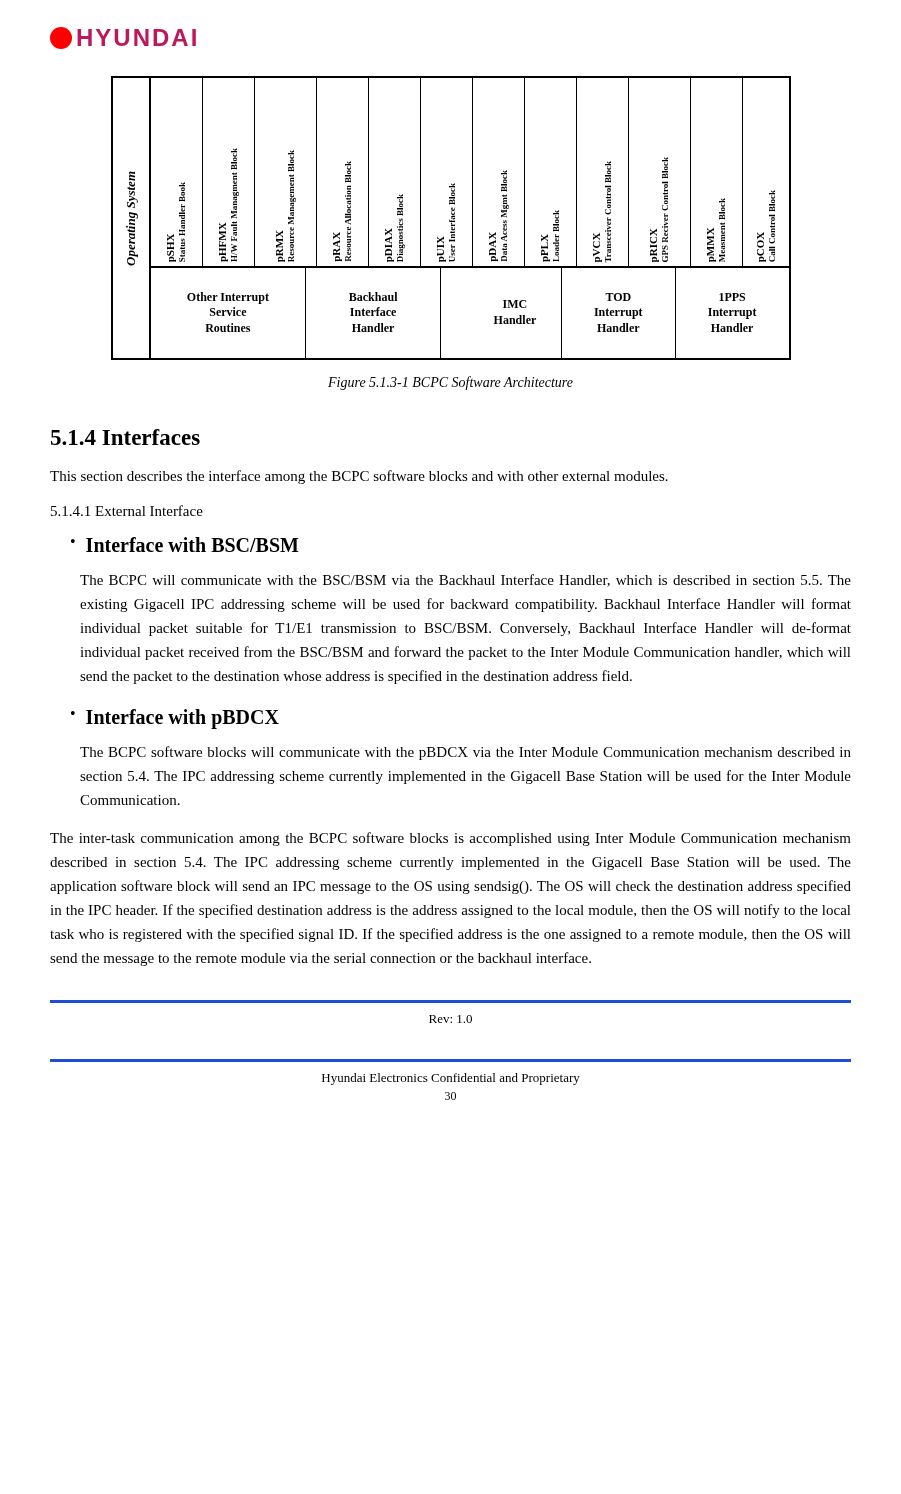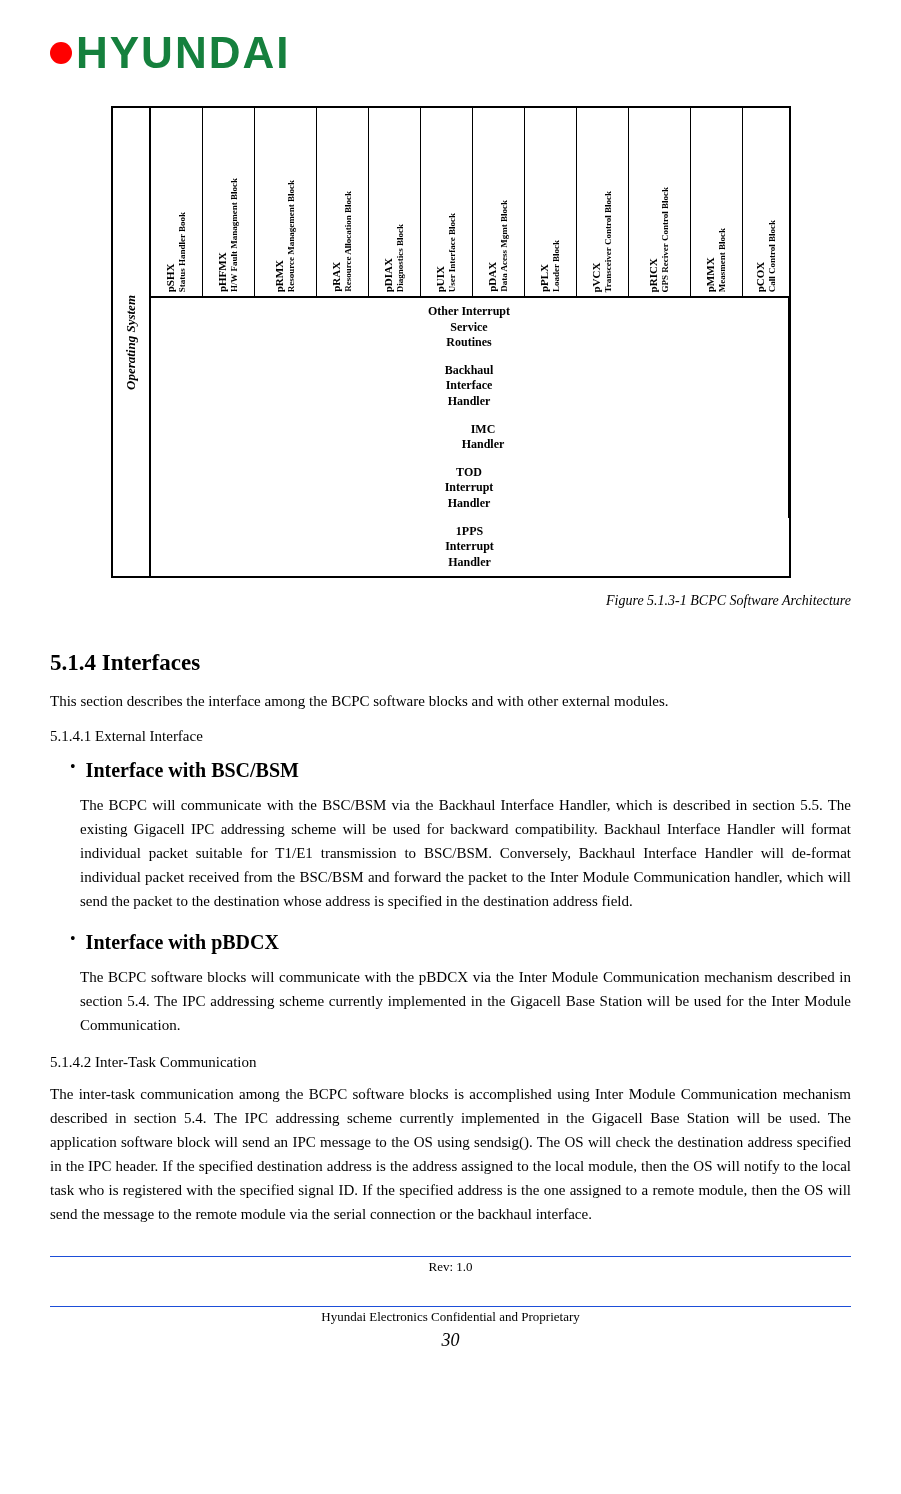"HYUNDAI" .logo-text { color: #15803d -> #be185d; font-size: 44px -> 24px }
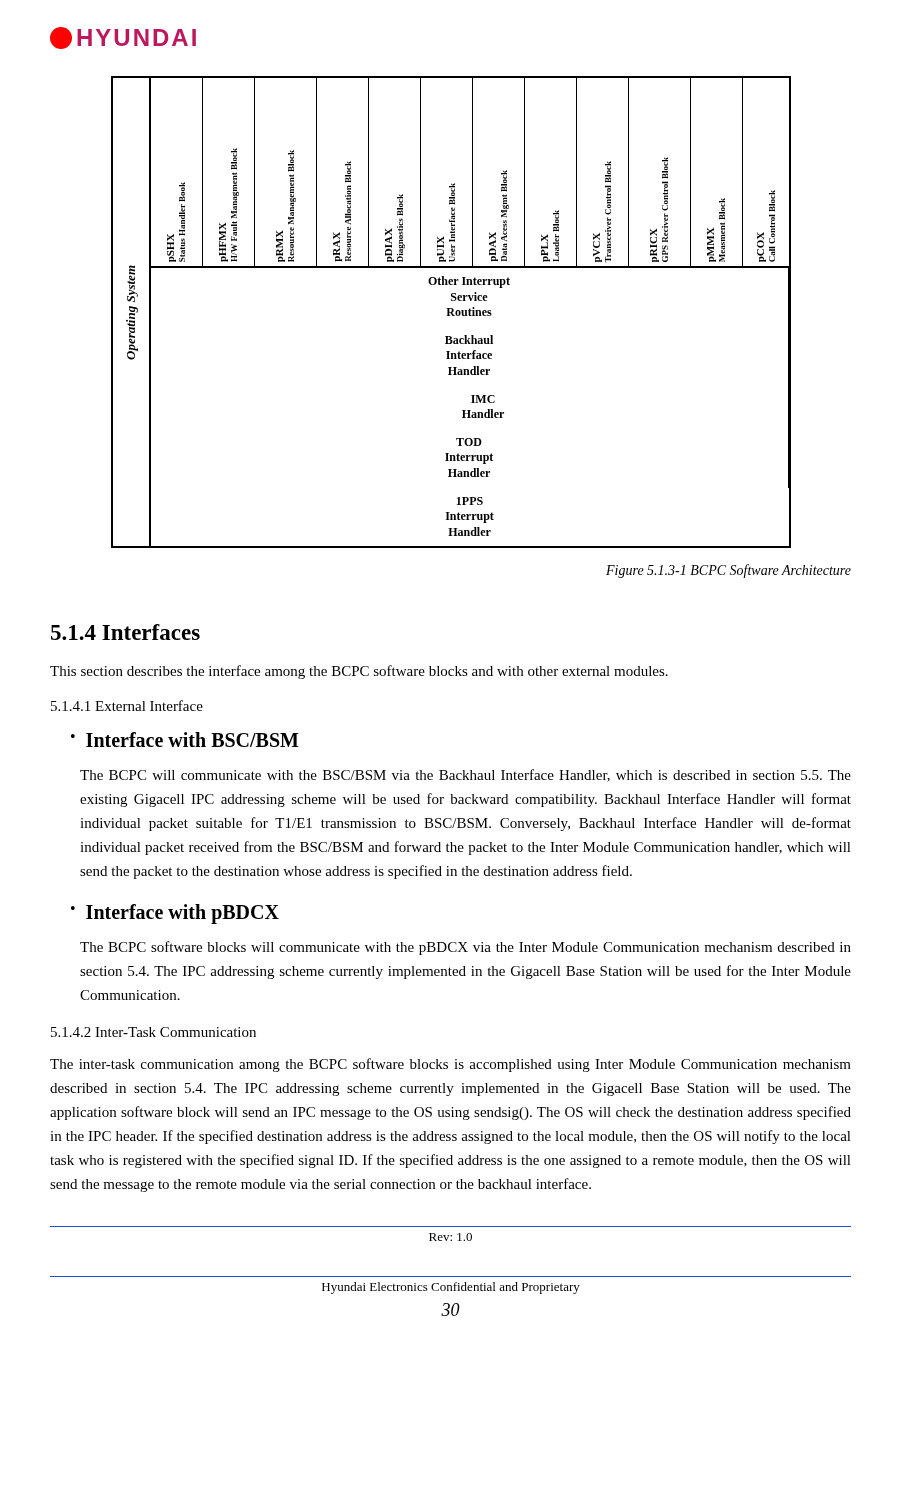"Other Interrupt" .bottom-row { flex-direction: column -> none }
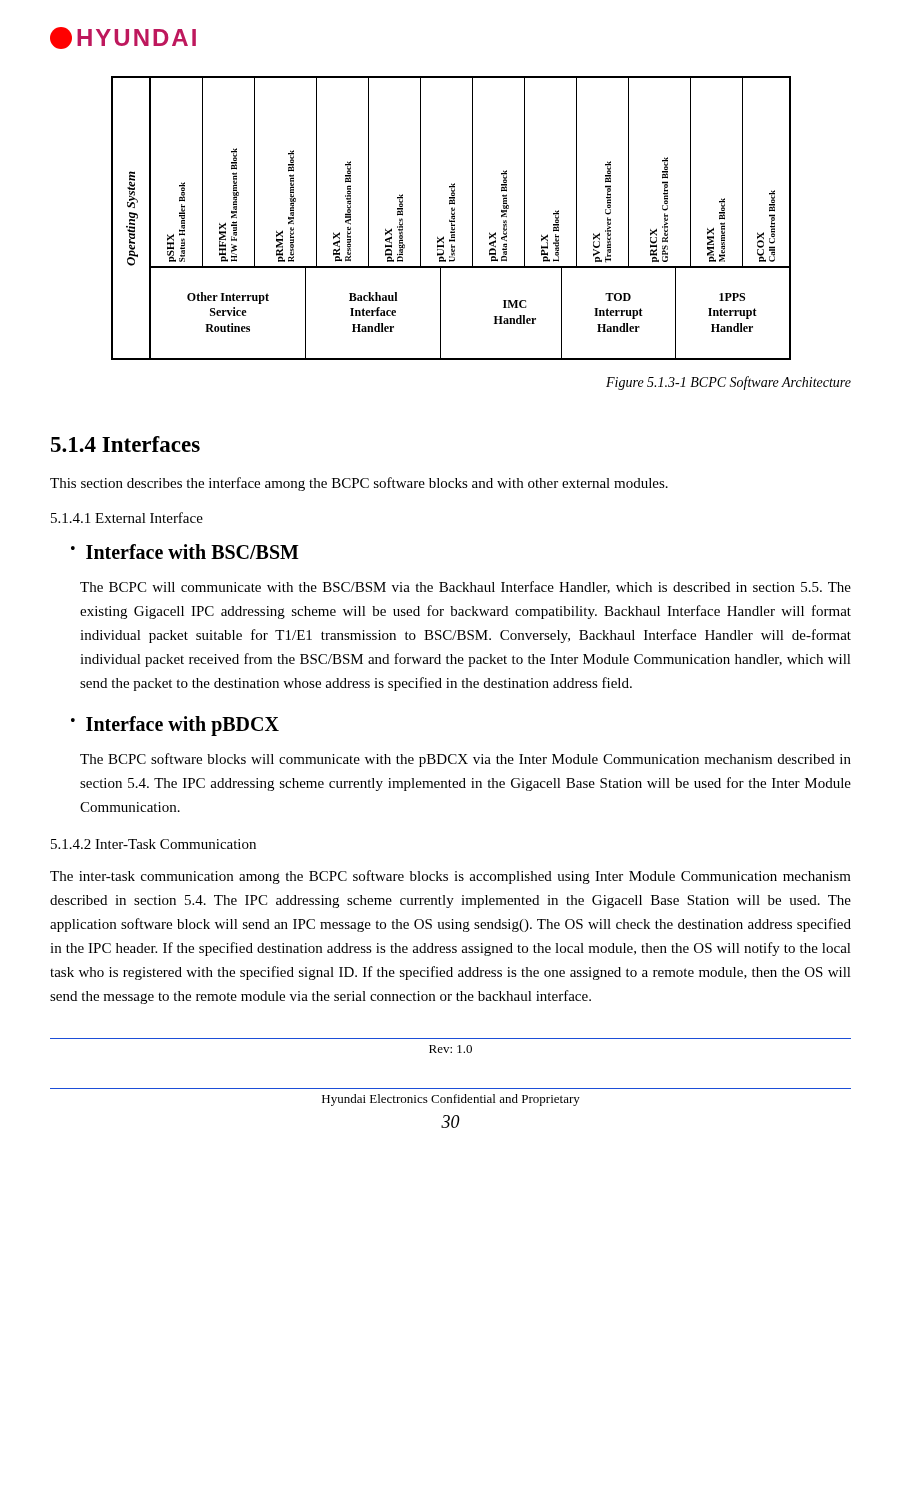"Figure 5.1.3-1 BCPC Software" .figure-caption { margin: 12px 0 35px 0 -> 12px 0 28px 0; text-align: right -> center }
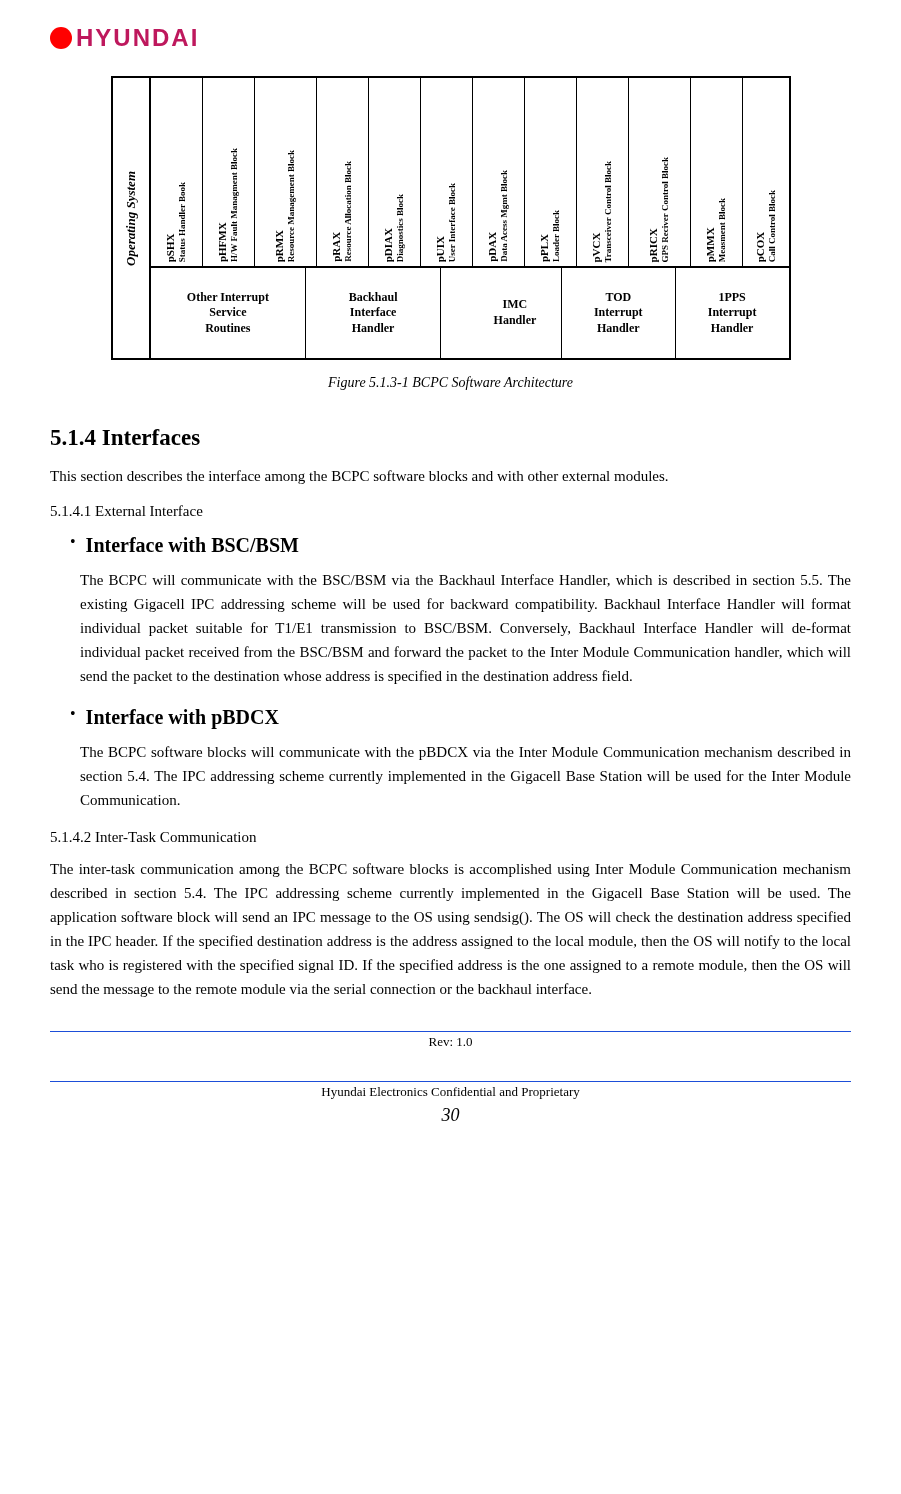"5.1.4.2 Inter-Task Communication" div.sub-section-heading { html: <div>5.1.4.2 Inter-Task Communication</div> -> none }
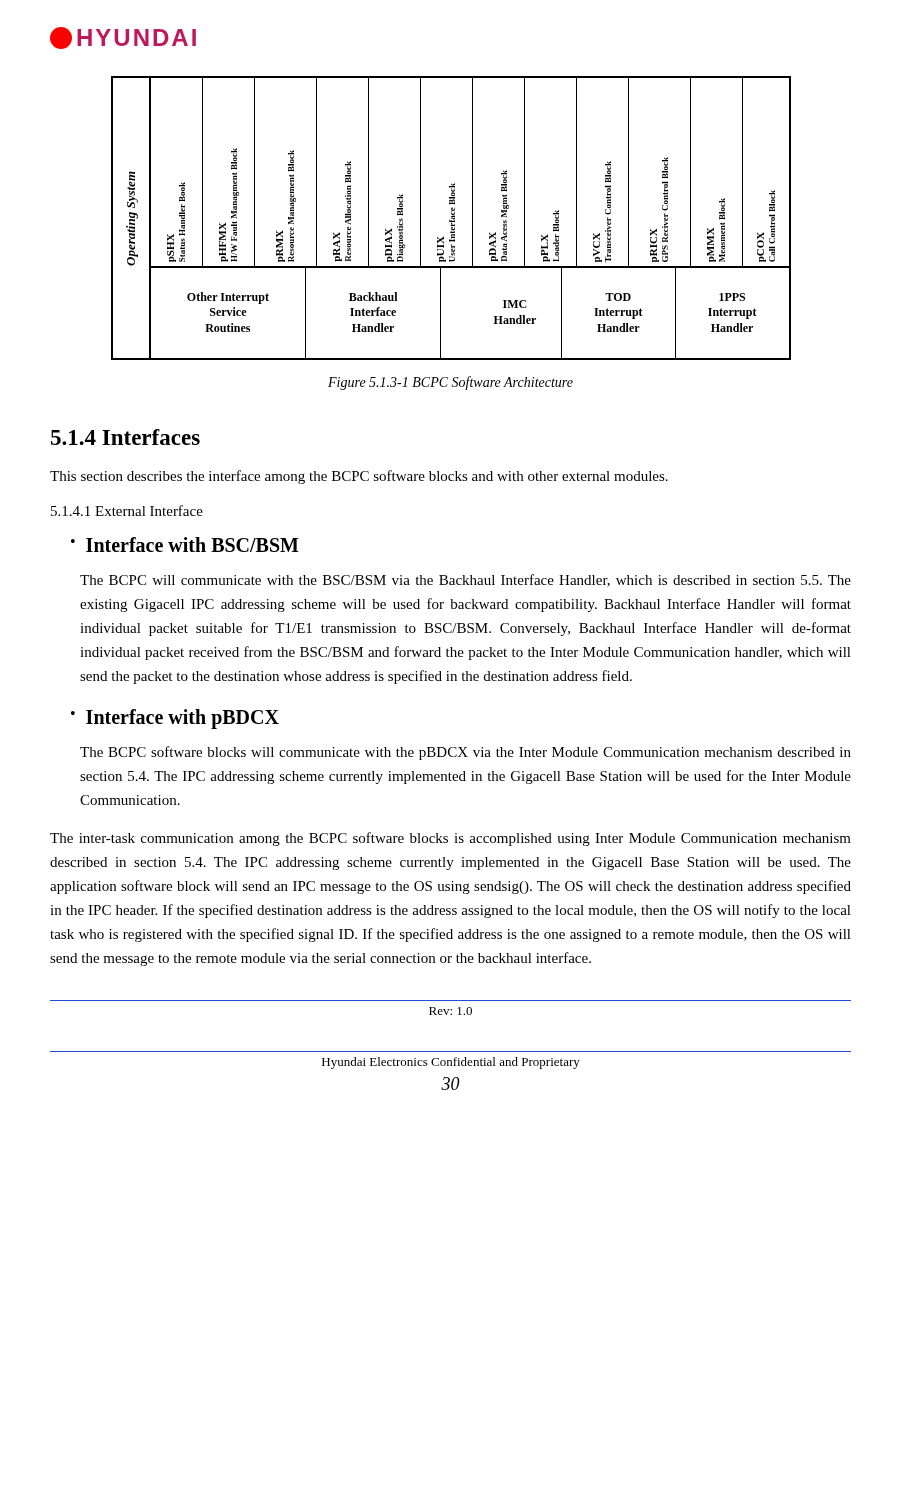"Rev: 1.0" .footer { border-top: 1px solid #1d4ed8 -> 3px solid #1d4ed8; padding-top: none -> 6px }
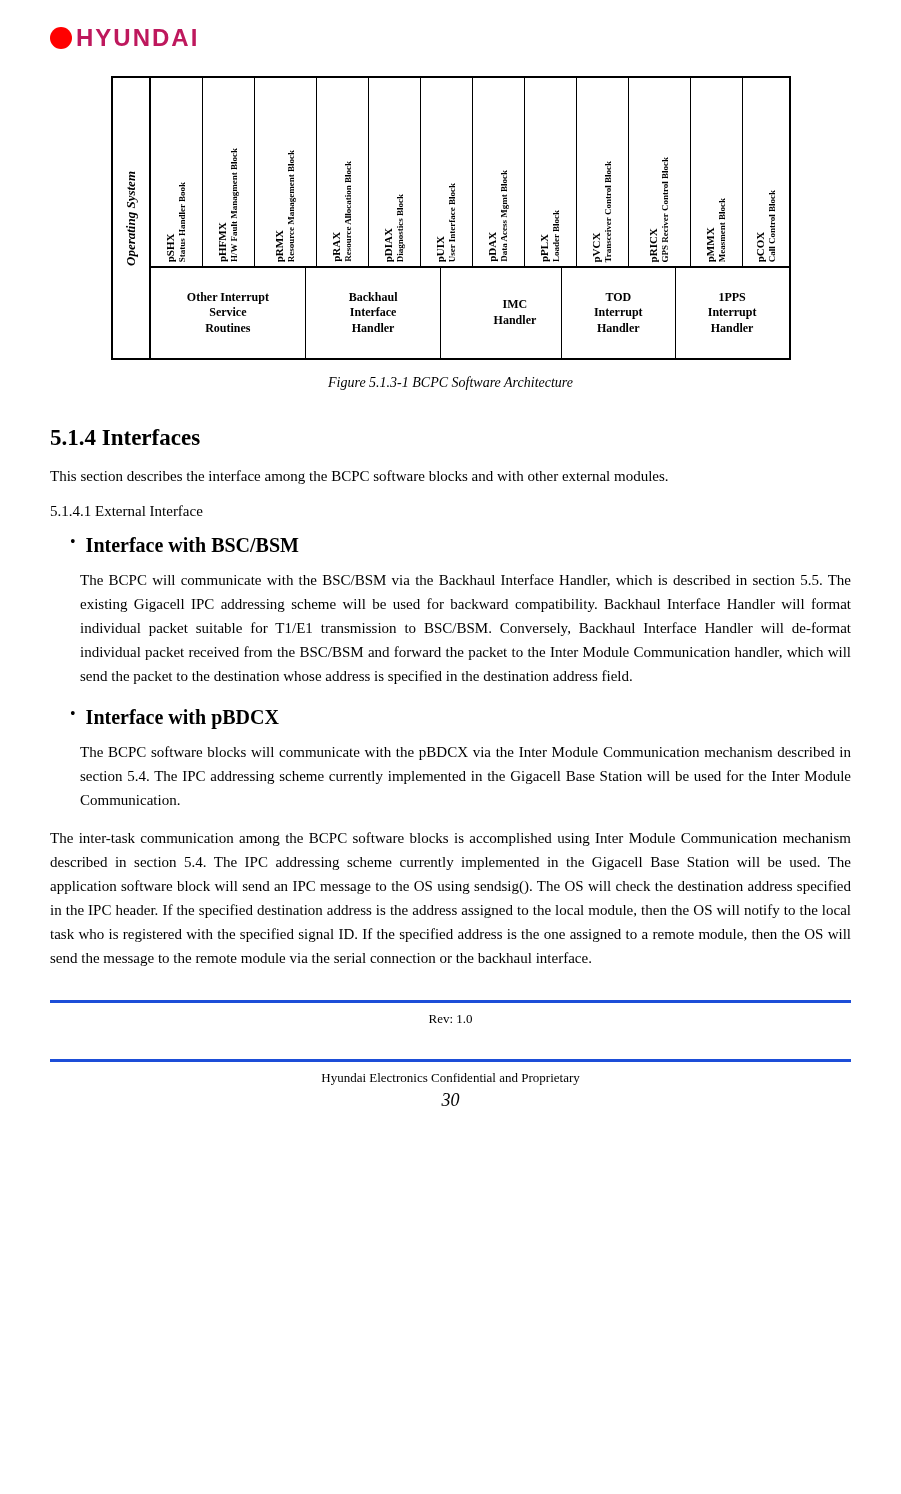"30" .page-number { font-size: 18px -> 12px; font-style: italic -> none }
